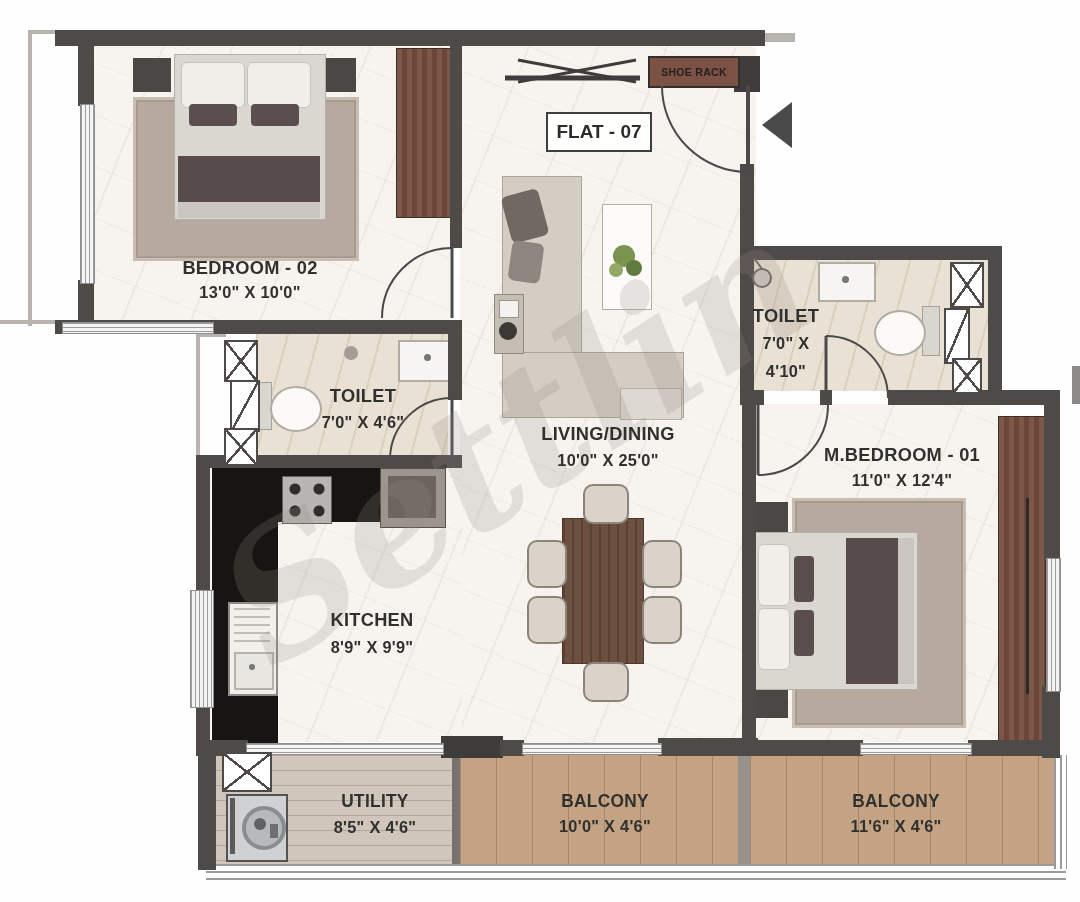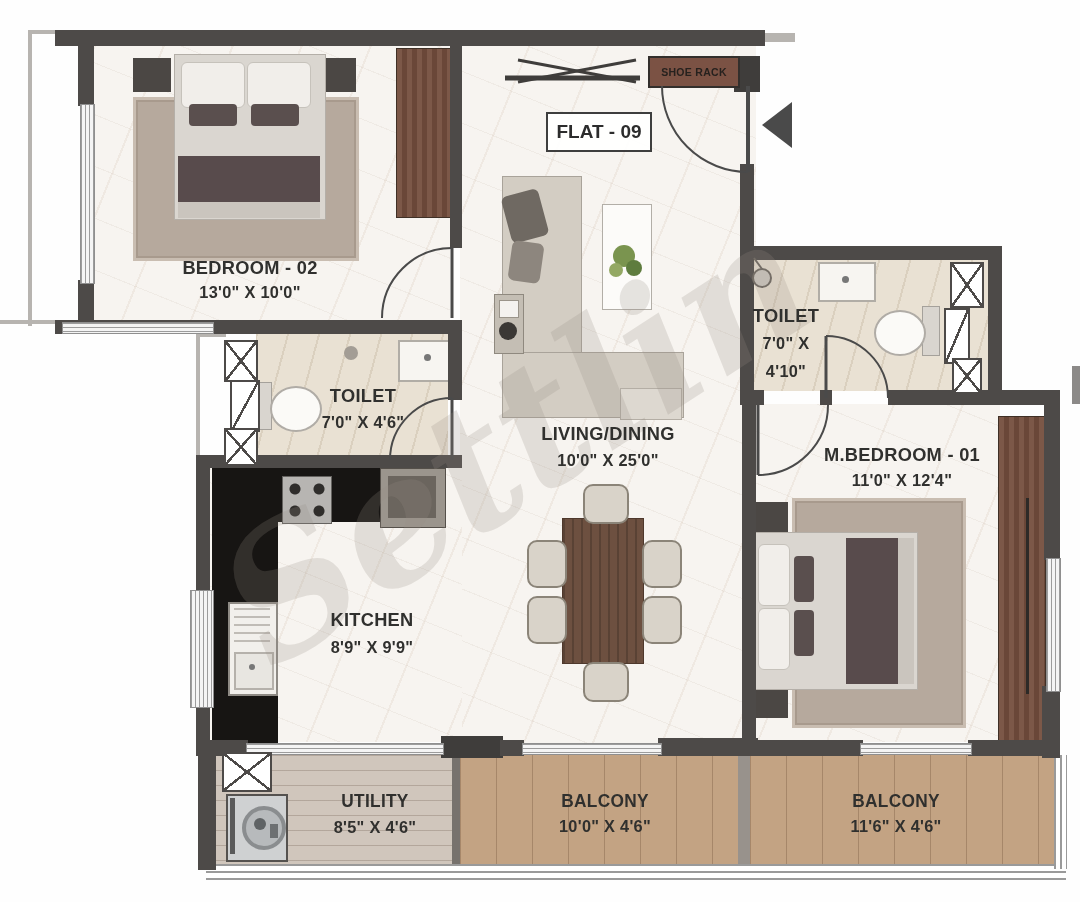"FLAT - 09" span { text: 09 -> 07 }
